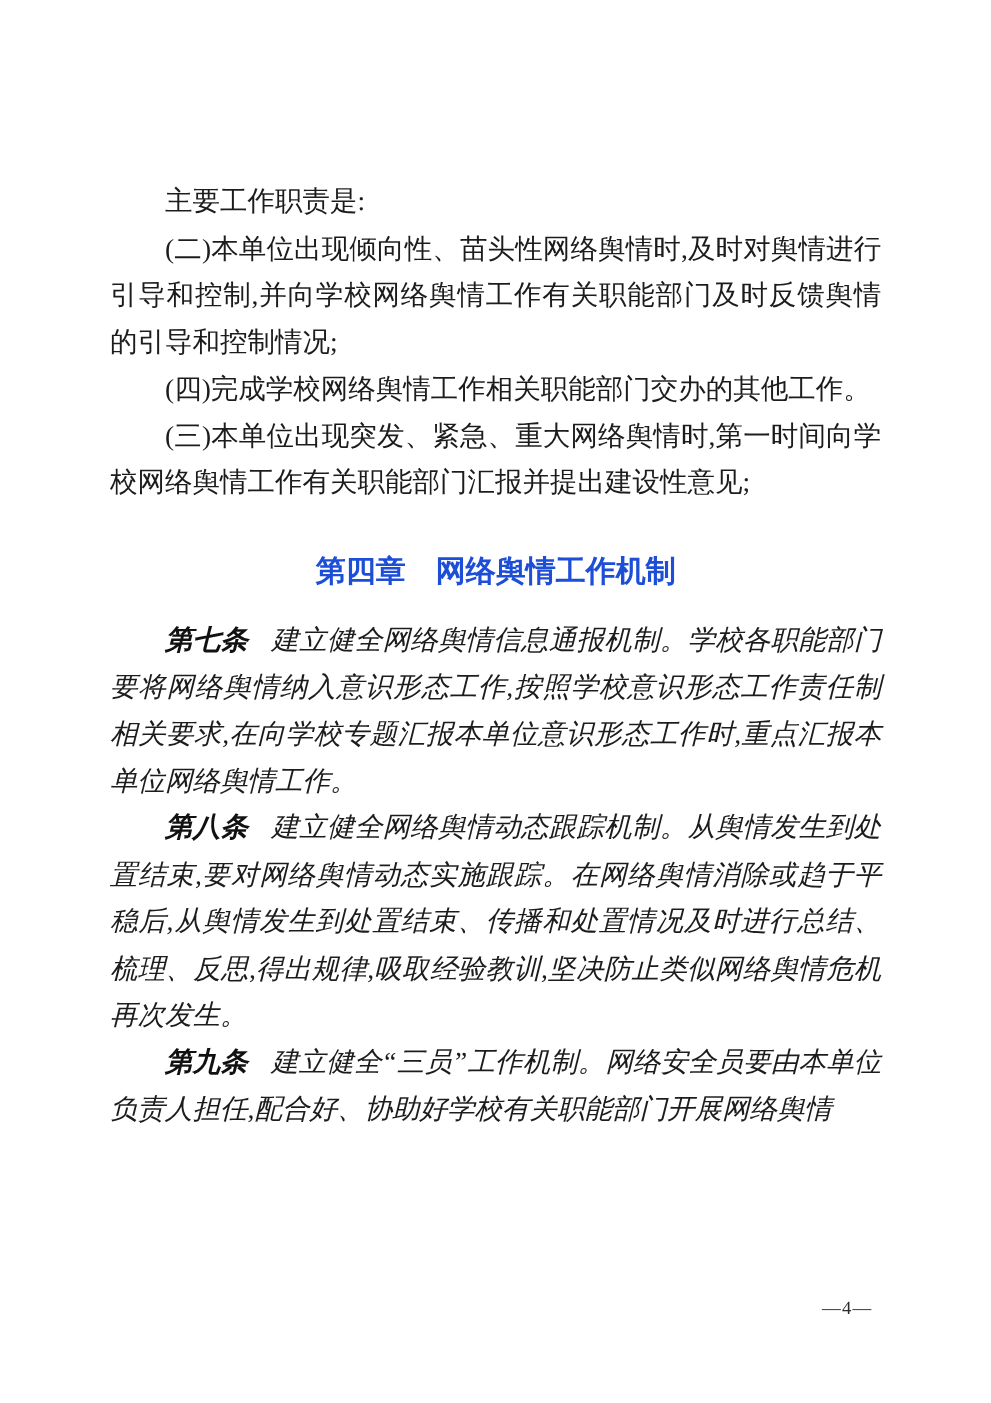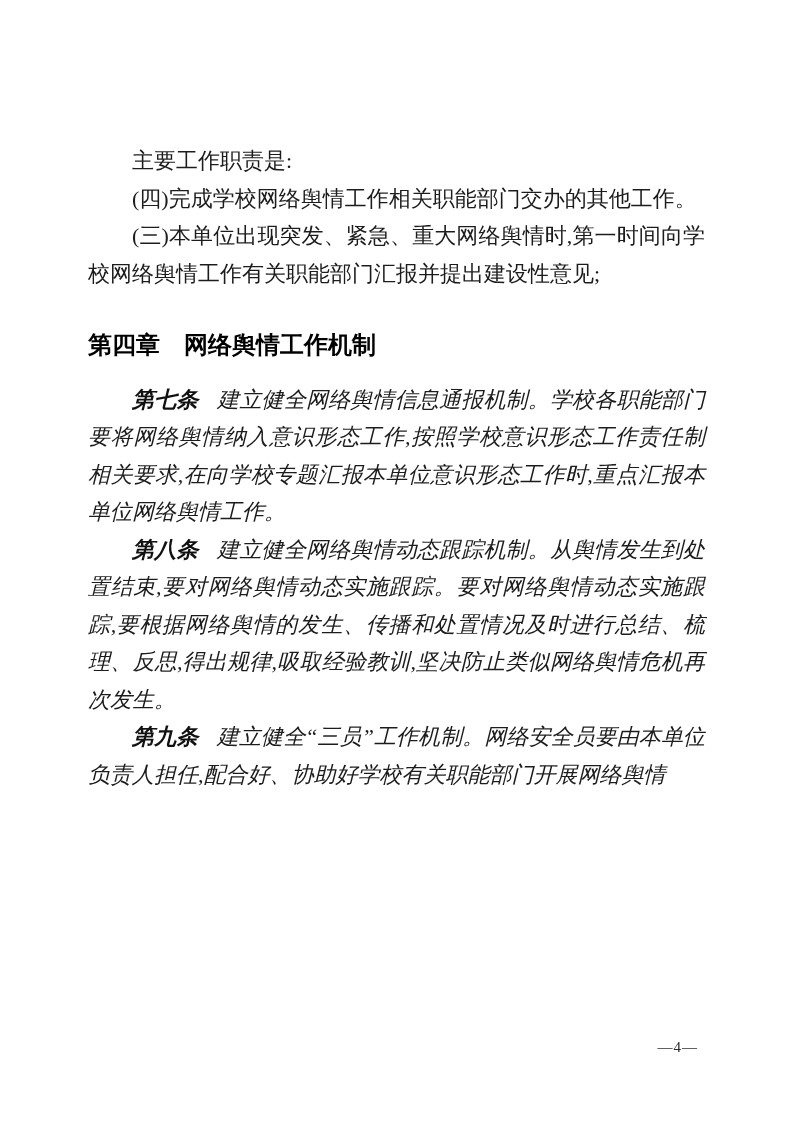"(二)本单位出现倾向性、苗头性网络舆情时,及时对舆情进行引导和控制,并向学校网络" p.body-para { html: none -> <p>(二)本单位出现倾向性、苗头性网络舆情时,及时对舆情进行引导和控制,并向学校网络舆情工作有关职能部门及时反馈舆情的引导和控制情况;</p> }
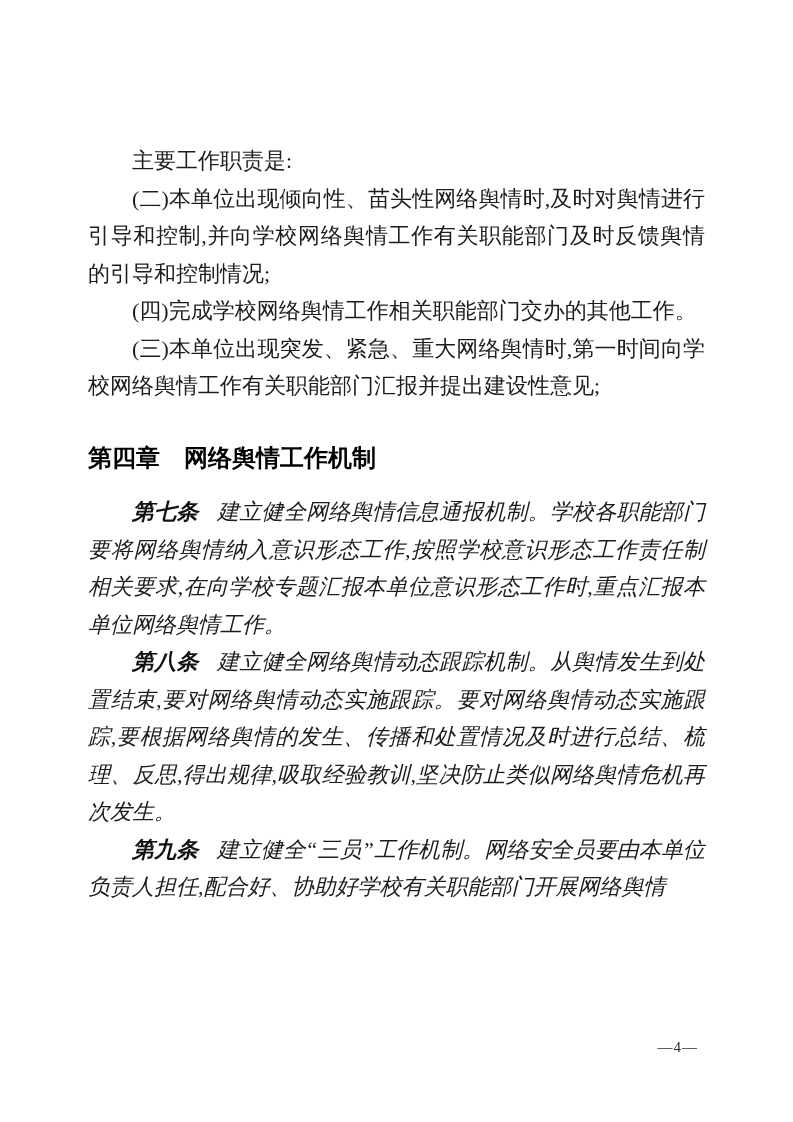"第四章 网络舆情工作机制" .chapter-heading { color: #000000 -> #1d4ed8; text-align: none -> center }
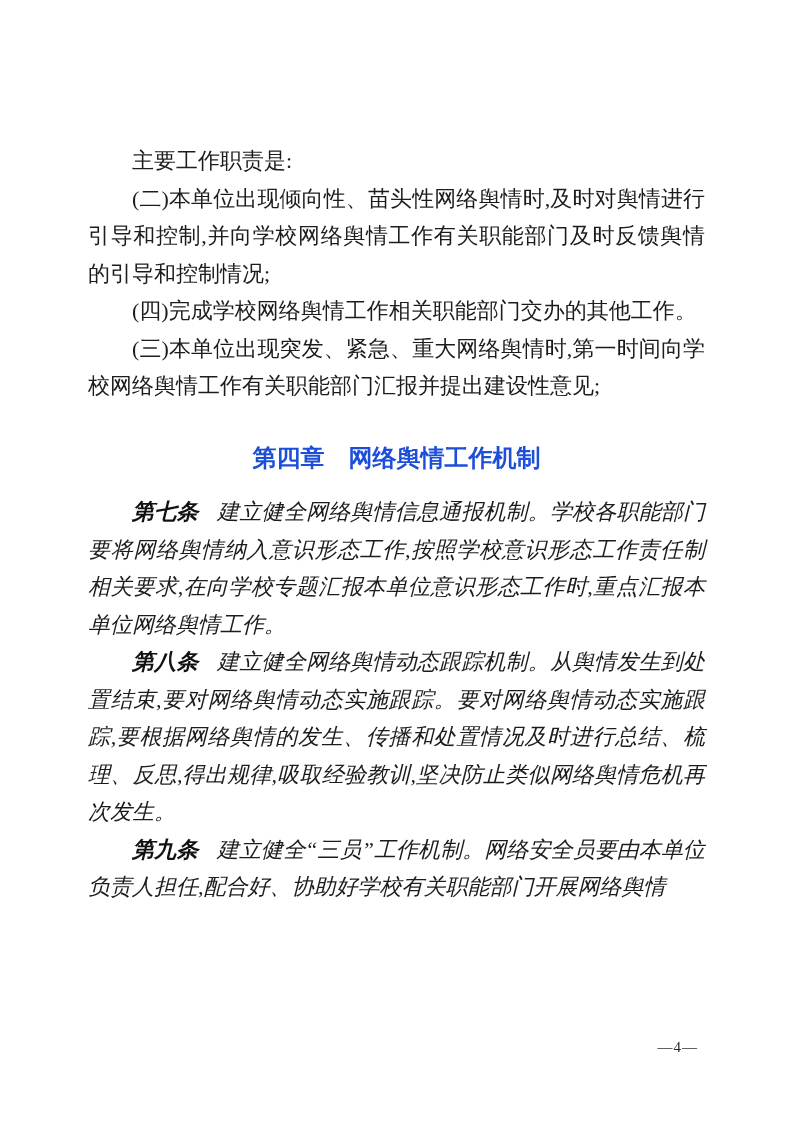"建立健全网络舆情动态跟踪机制。从舆情发生到处置结束,要对网络舆情动态实施跟踪。要" span { text: 要对网络舆情动态实施跟踪,要根据网络舆情的发生 -> 在网络舆情消除或趋于平稳后,从舆情发生到处置结束 }
